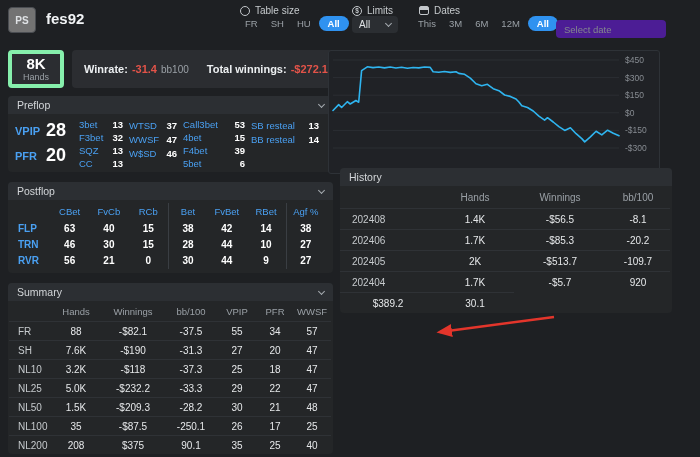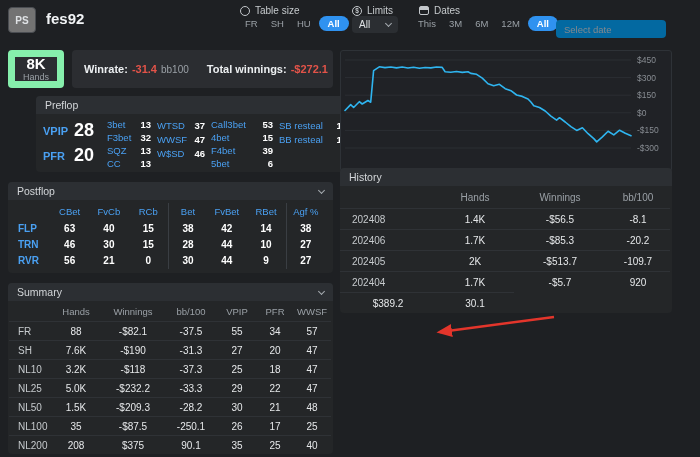"Select date" .date-input { background: #0369a1 -> #4c1d95 }
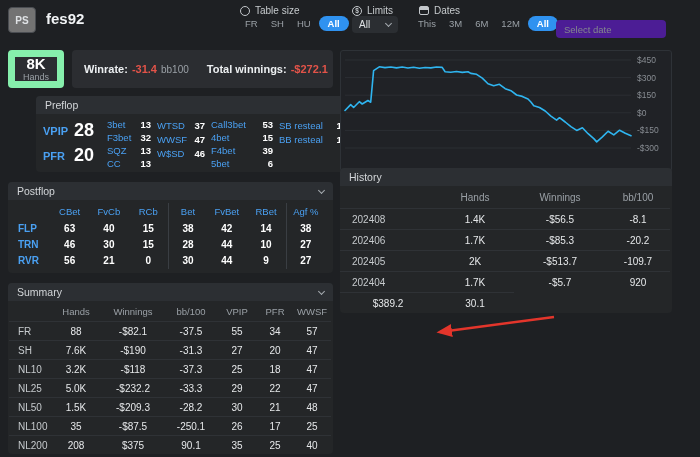"8K" .hands-badge { border: 7px solid #86efac -> 4px solid #86efac }
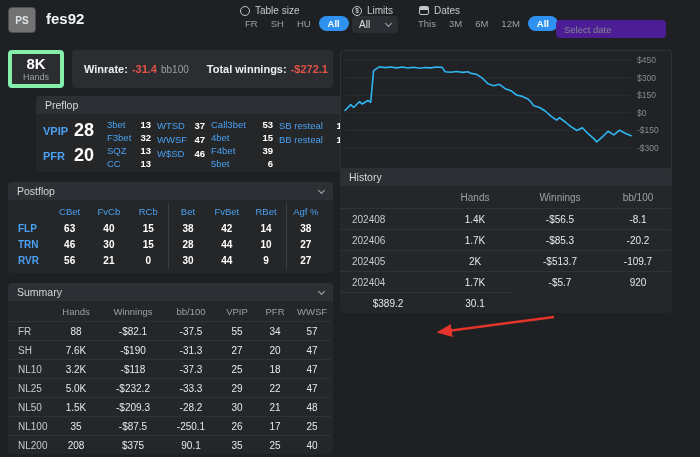"$450" .chart-panel { left: 340px -> 328px }
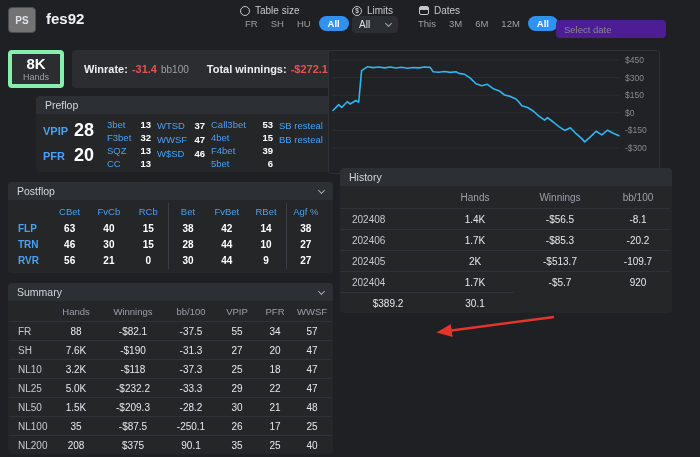"Preflop" #preflop-panel { margin-left: 28px -> none }
